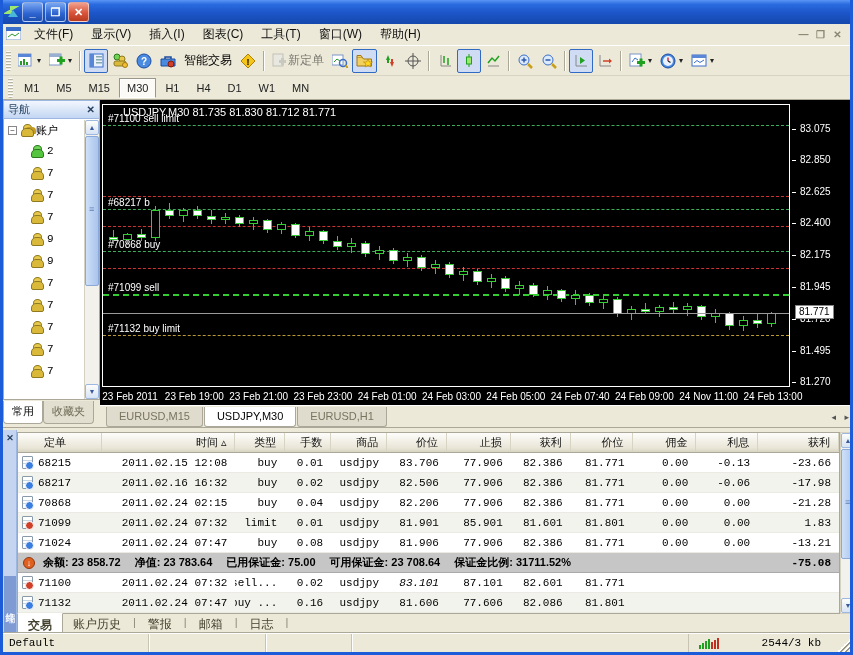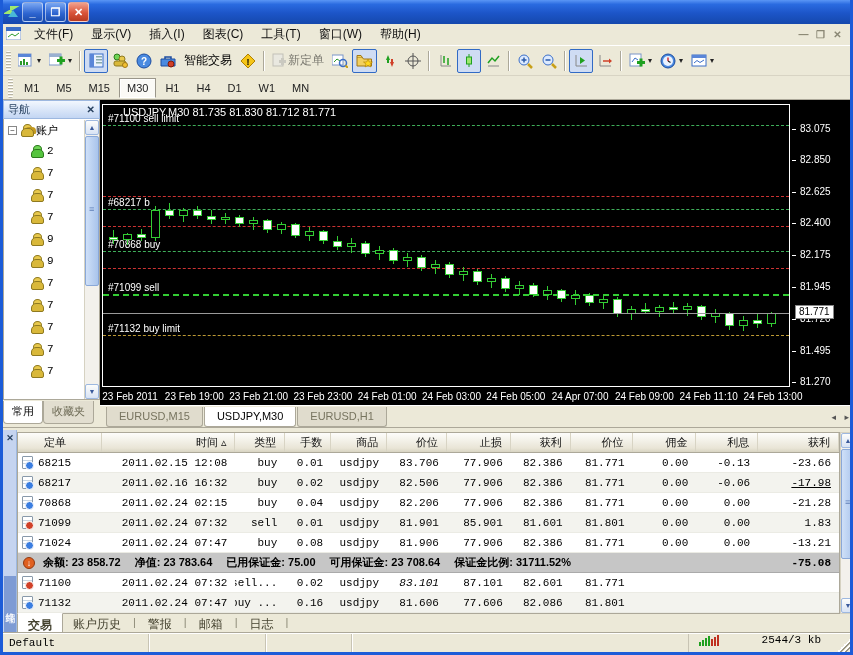"24 Apr 07:00" span.tlabel { text: Apr 07:00 -> Feb 07:40 }
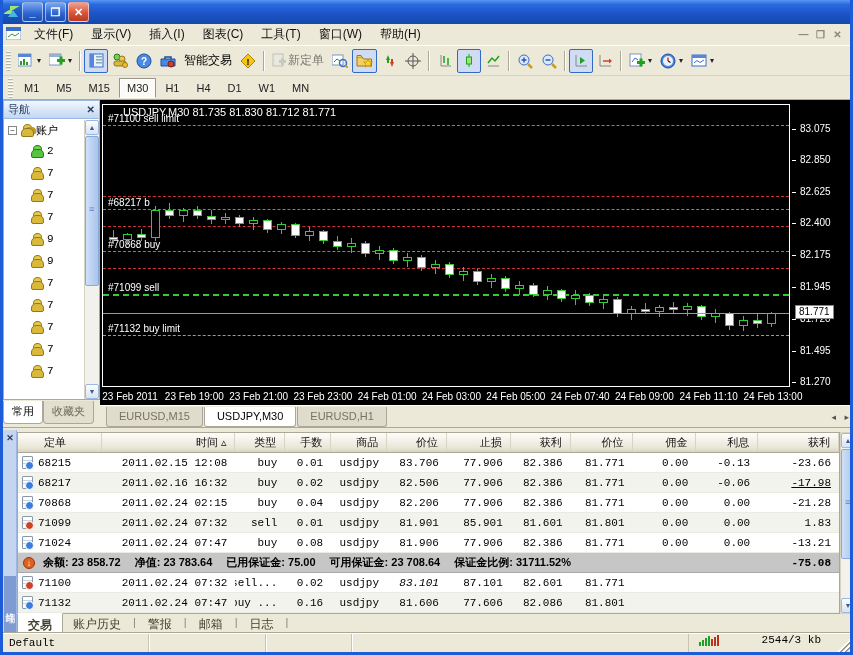"24 Feb 11:10" span.tlabel { text: Feb 11:10 -> Nov 11:00 }
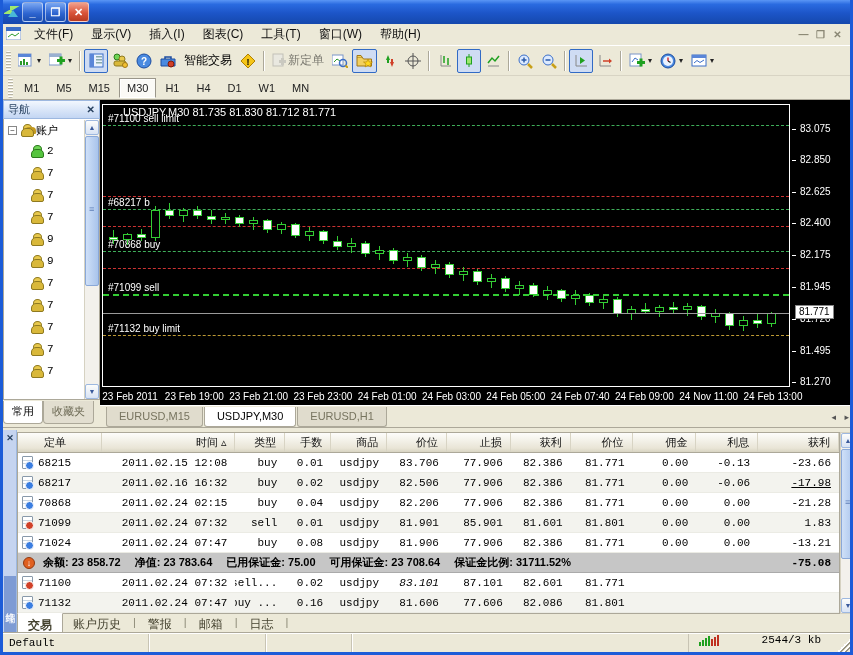"-17.98" span.t-cell { text-decoration: underline -> none }
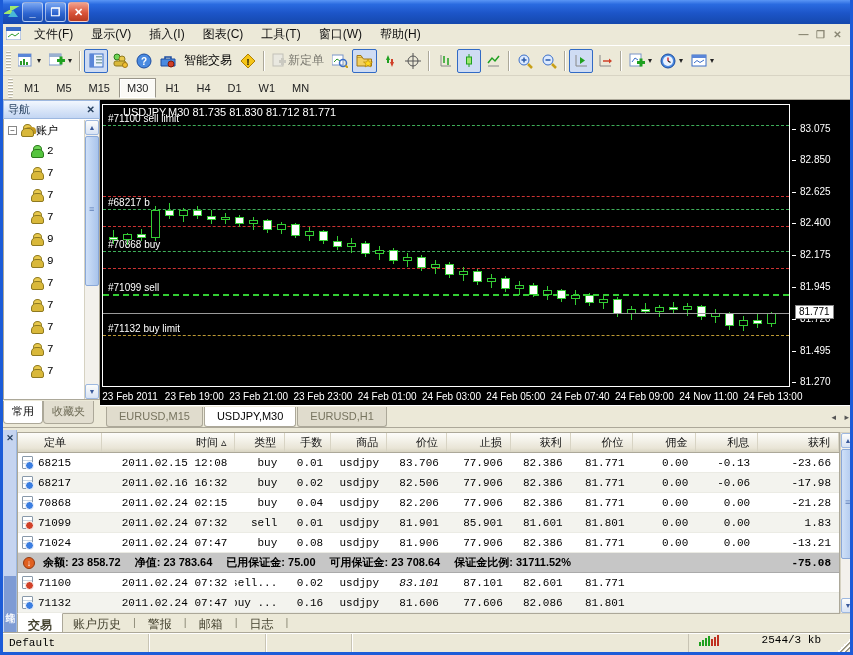"sell" span.t-cell { text: sell -> limit }
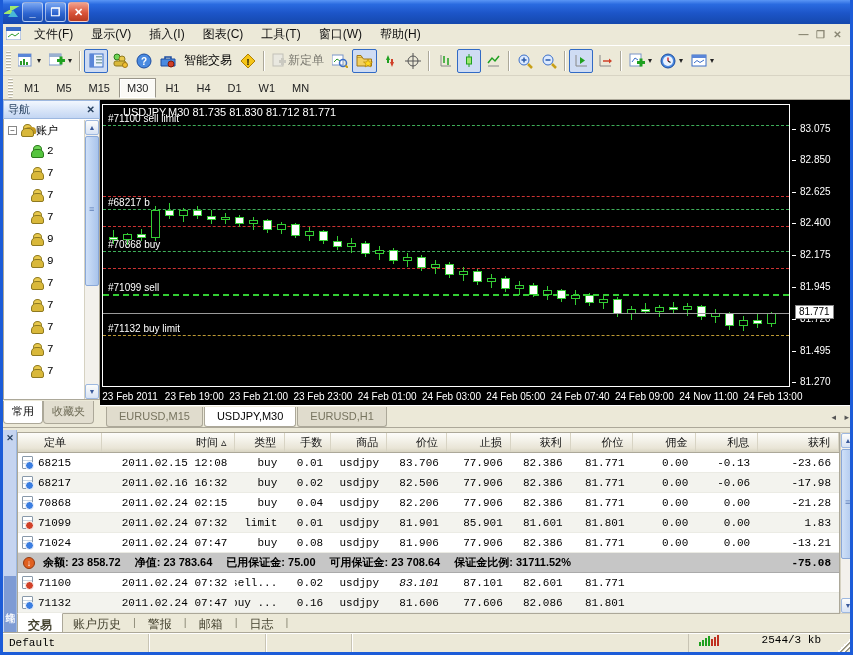"Default" .statusbar { align-items: flex-start -> center }
